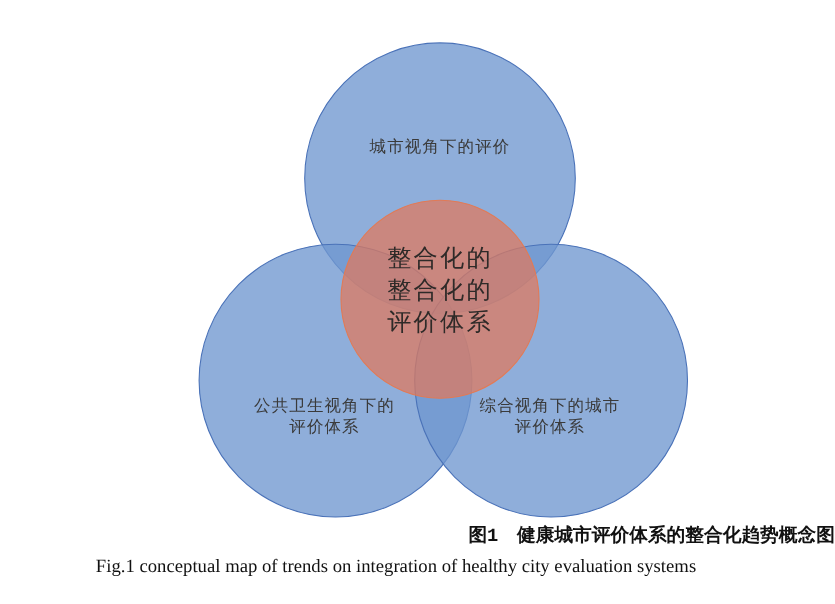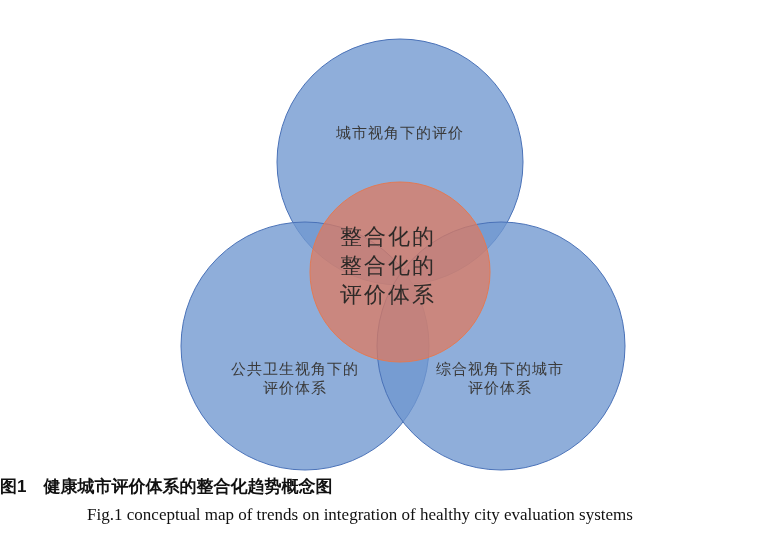"整合化的" div.label { font-family: none -> Liberation Mono, monospace; left: 308px -> 320px }
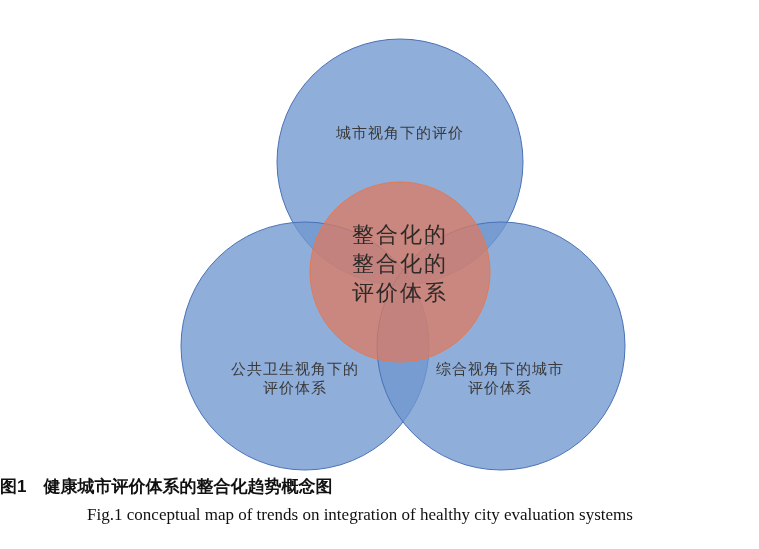"图1 健康城市评价体系的整合化趋势概念图" .caption-cn { font-family: Liberation Sans, sans-serif -> Liberation Mono, monospace; text-align: left -> right }
